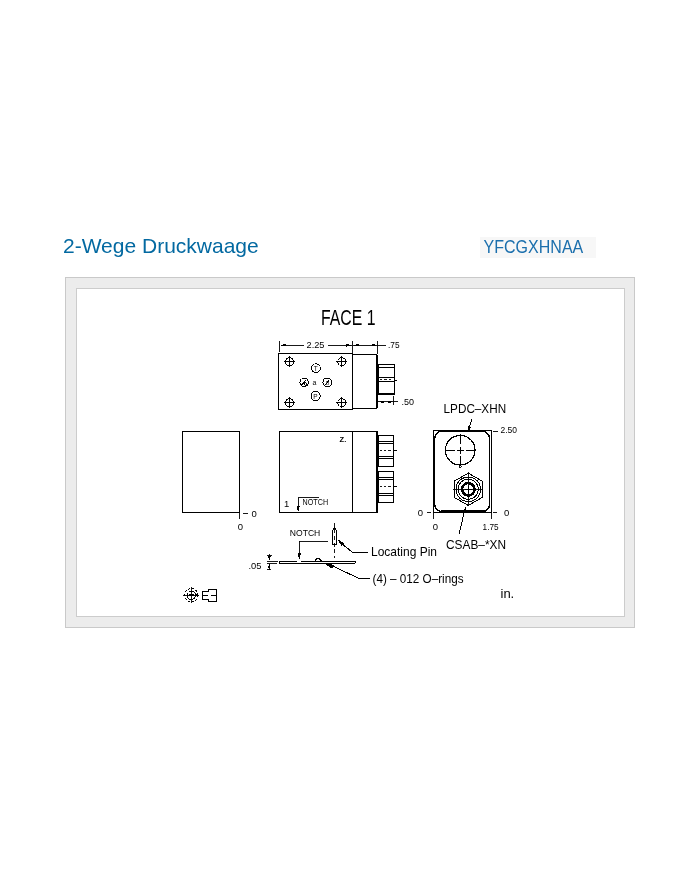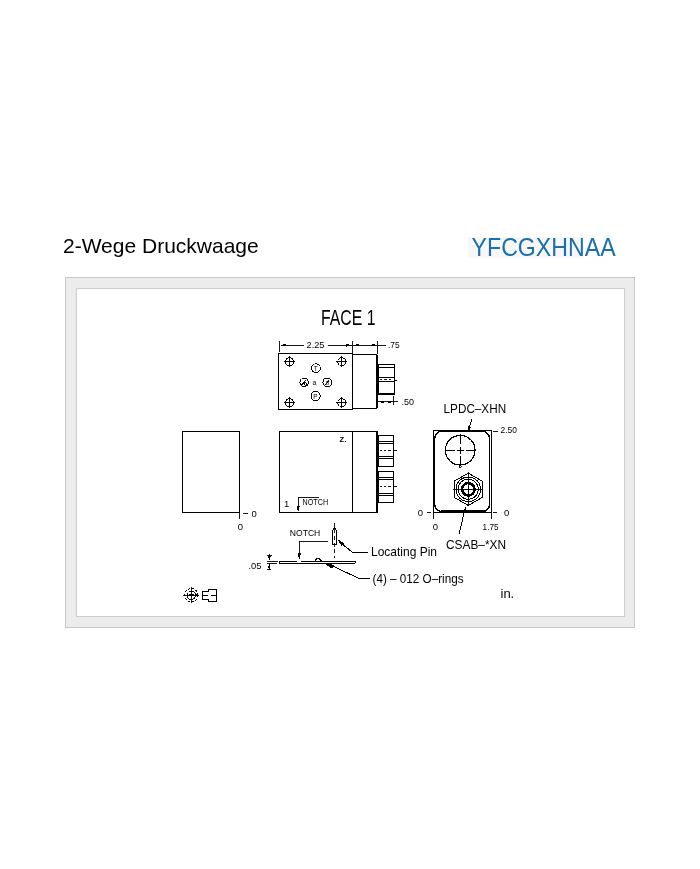"2-Wege Druckwaage" div.abs { color: #000000 -> #0369a1 }
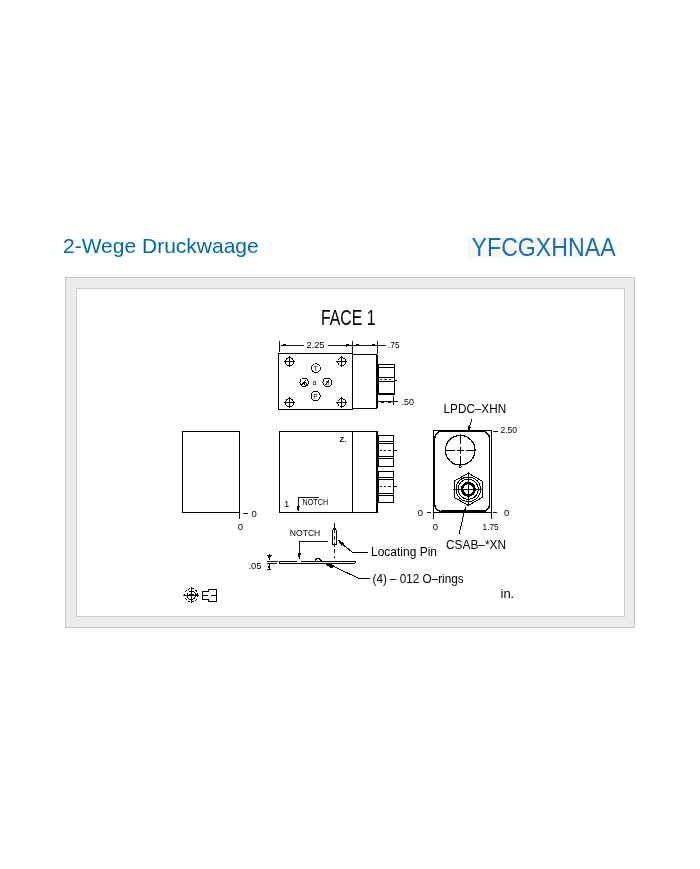"YFCGXHNAA" div.abs { font-size: 26px -> 18px; left: 468px -> 480px }
